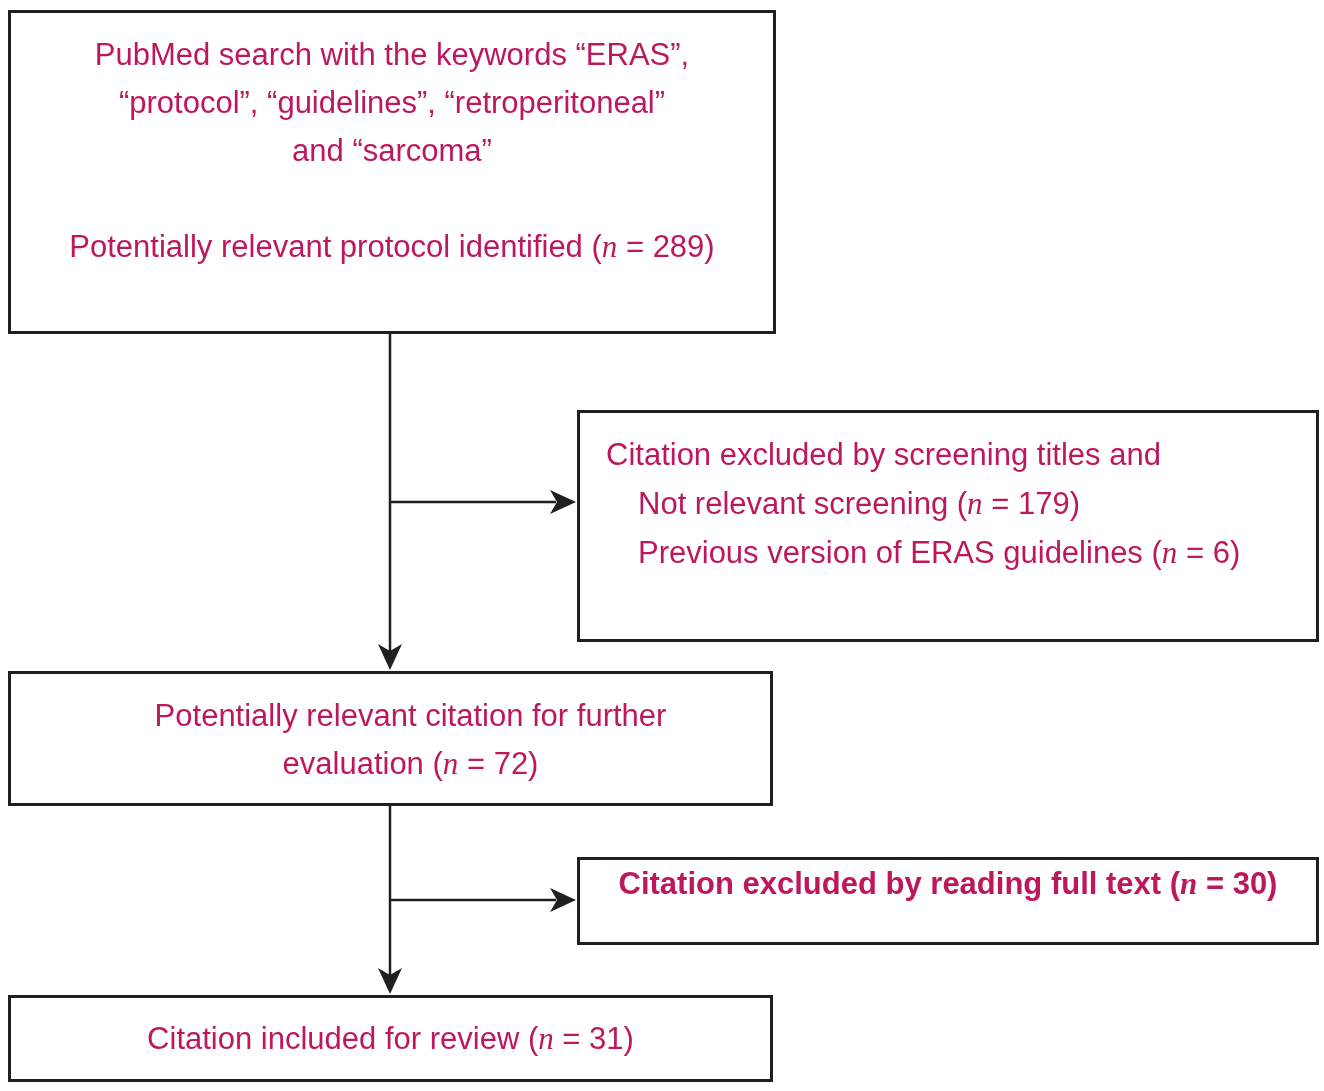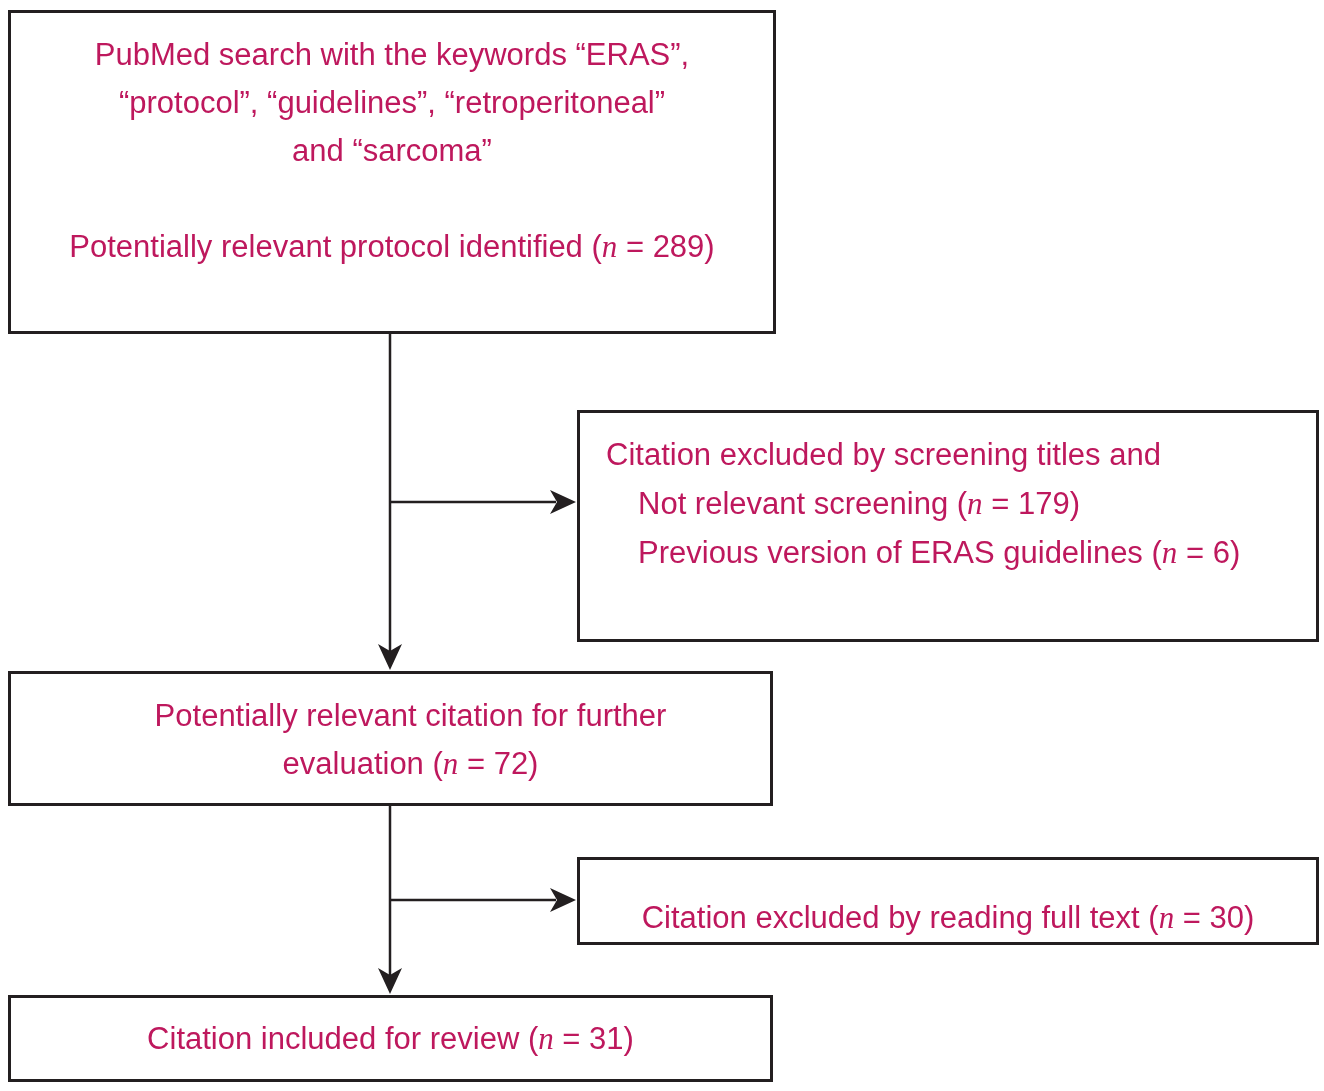"Citation excluded by reading full" #box-excluded-fulltext { align-items: flex-end -> flex-start; font-weight: none -> bold }
